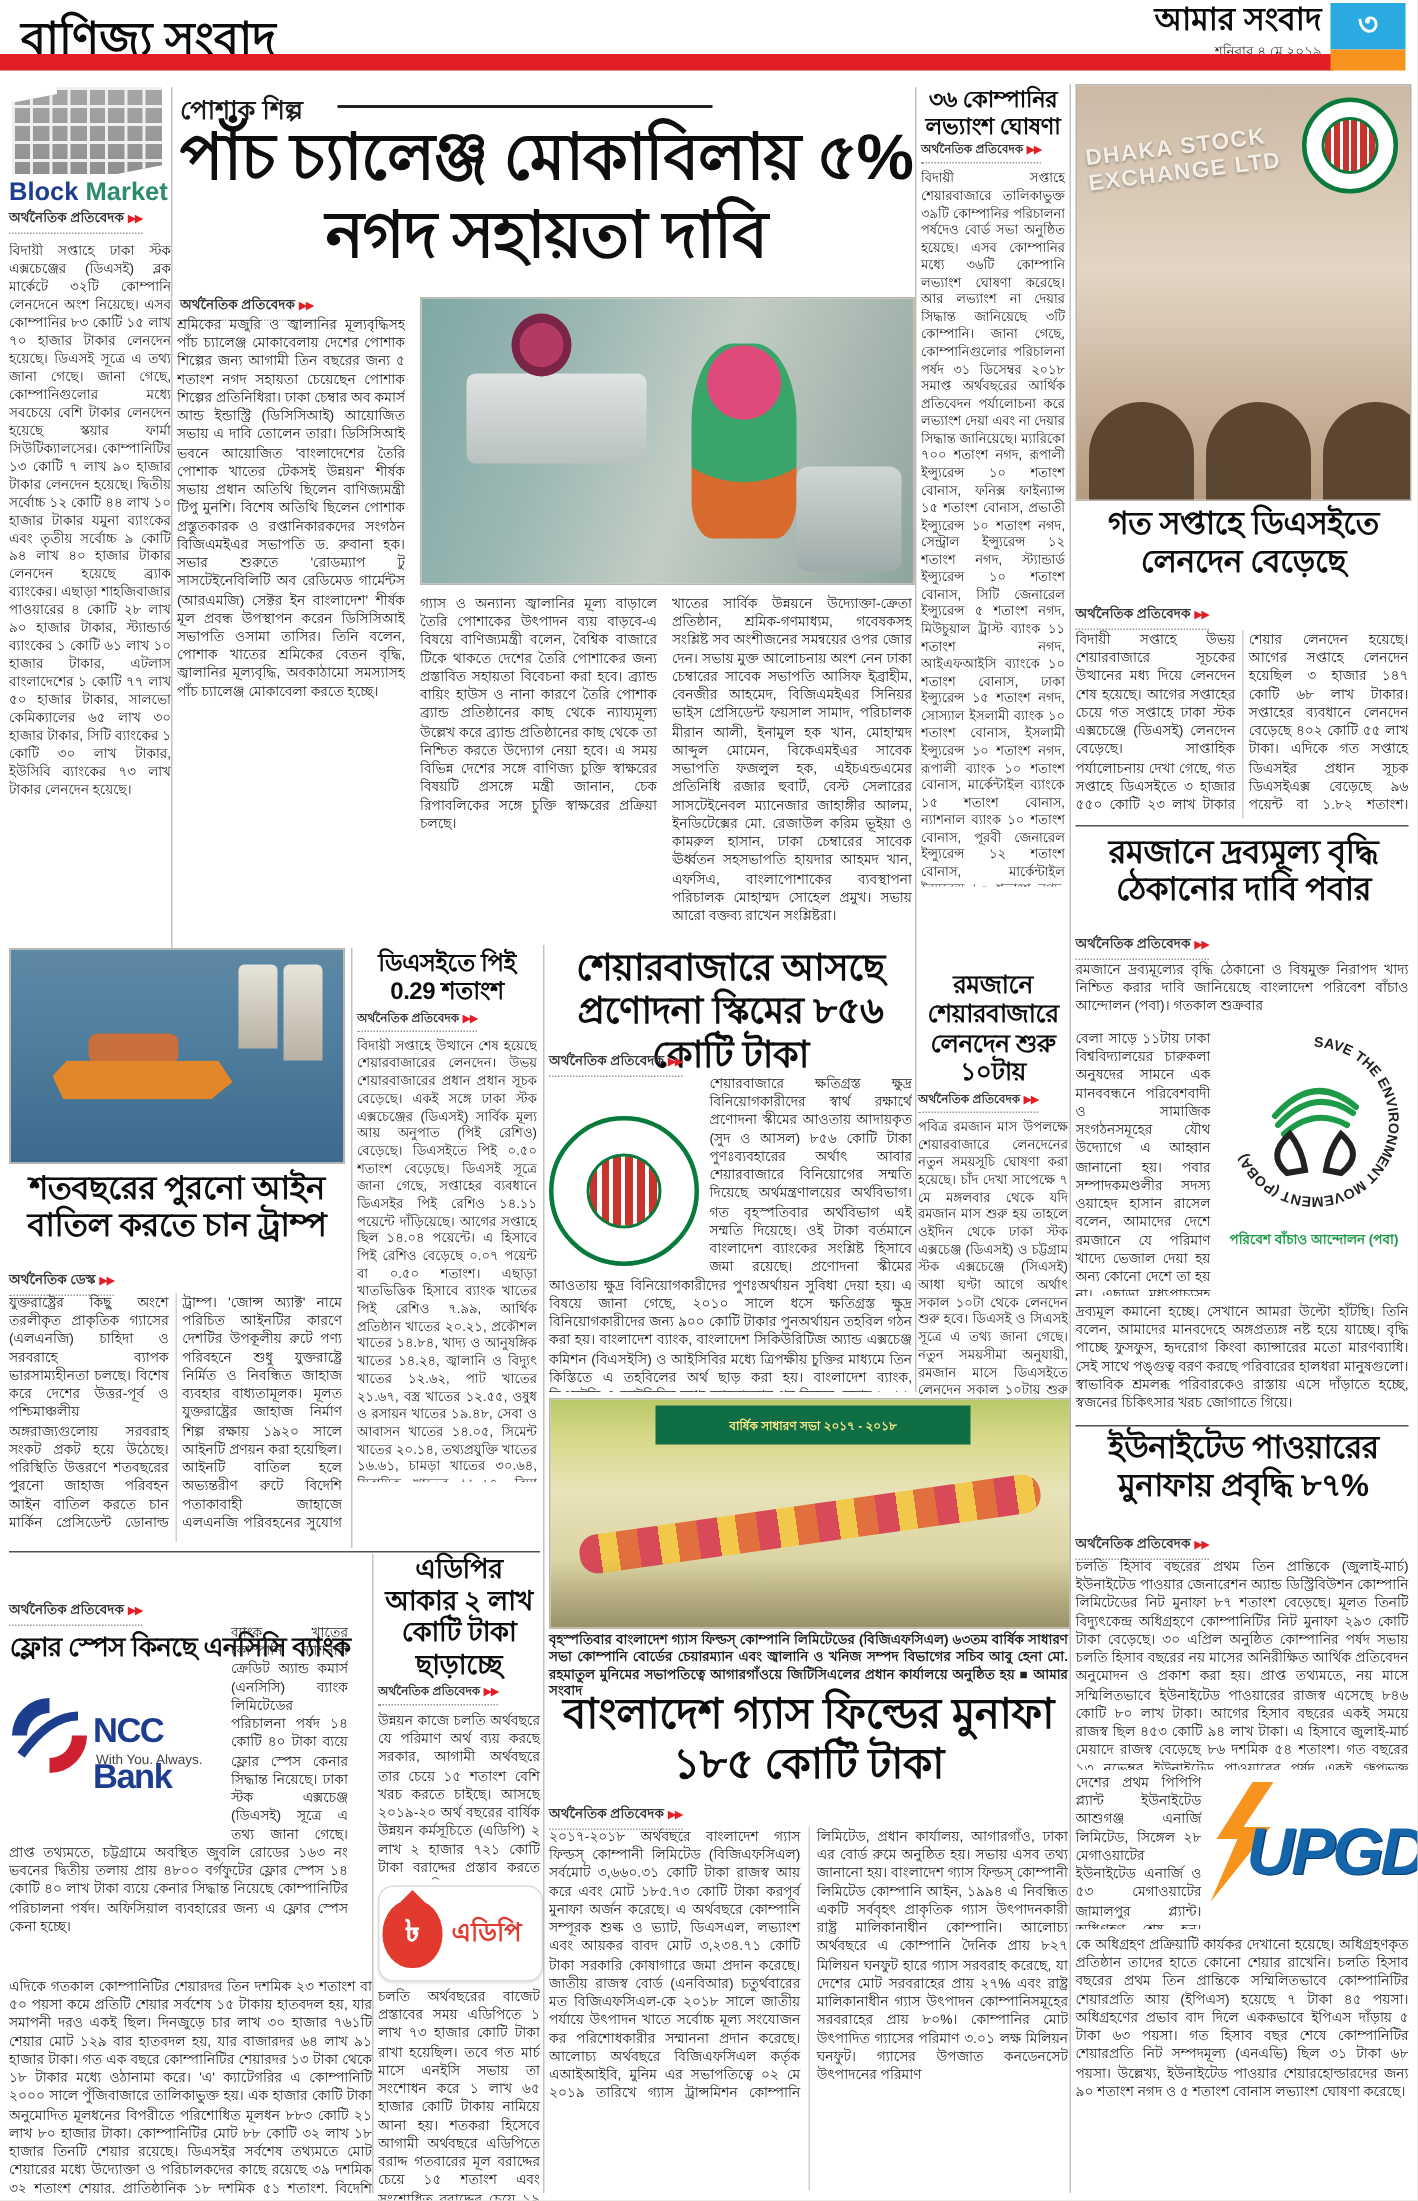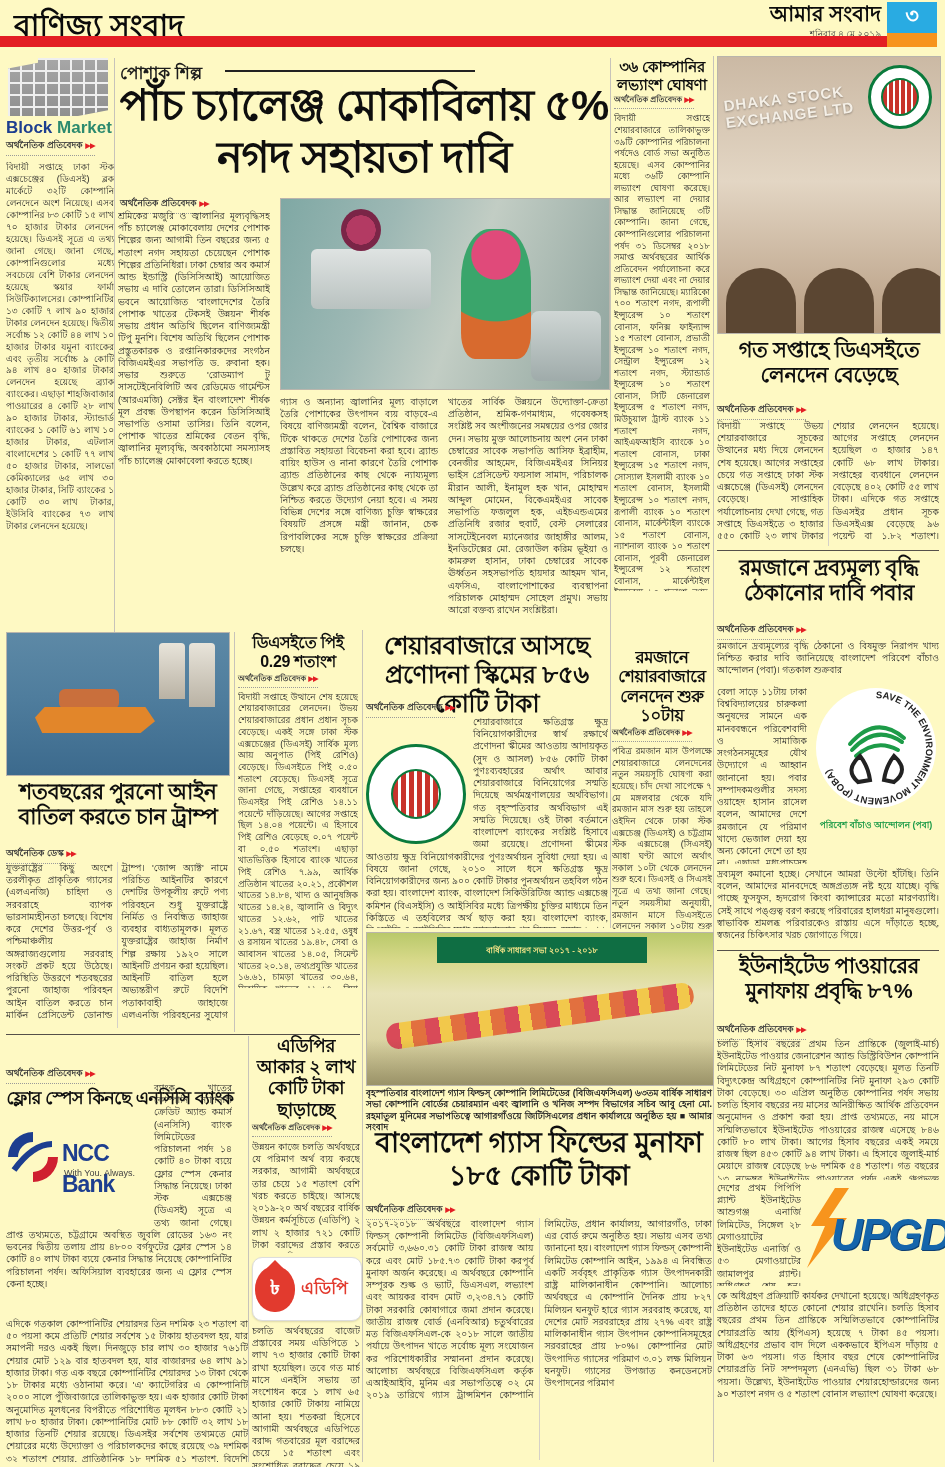"বাণিজ্য সংবাদ" #page { background: #fef9c3 -> #ffffff }
